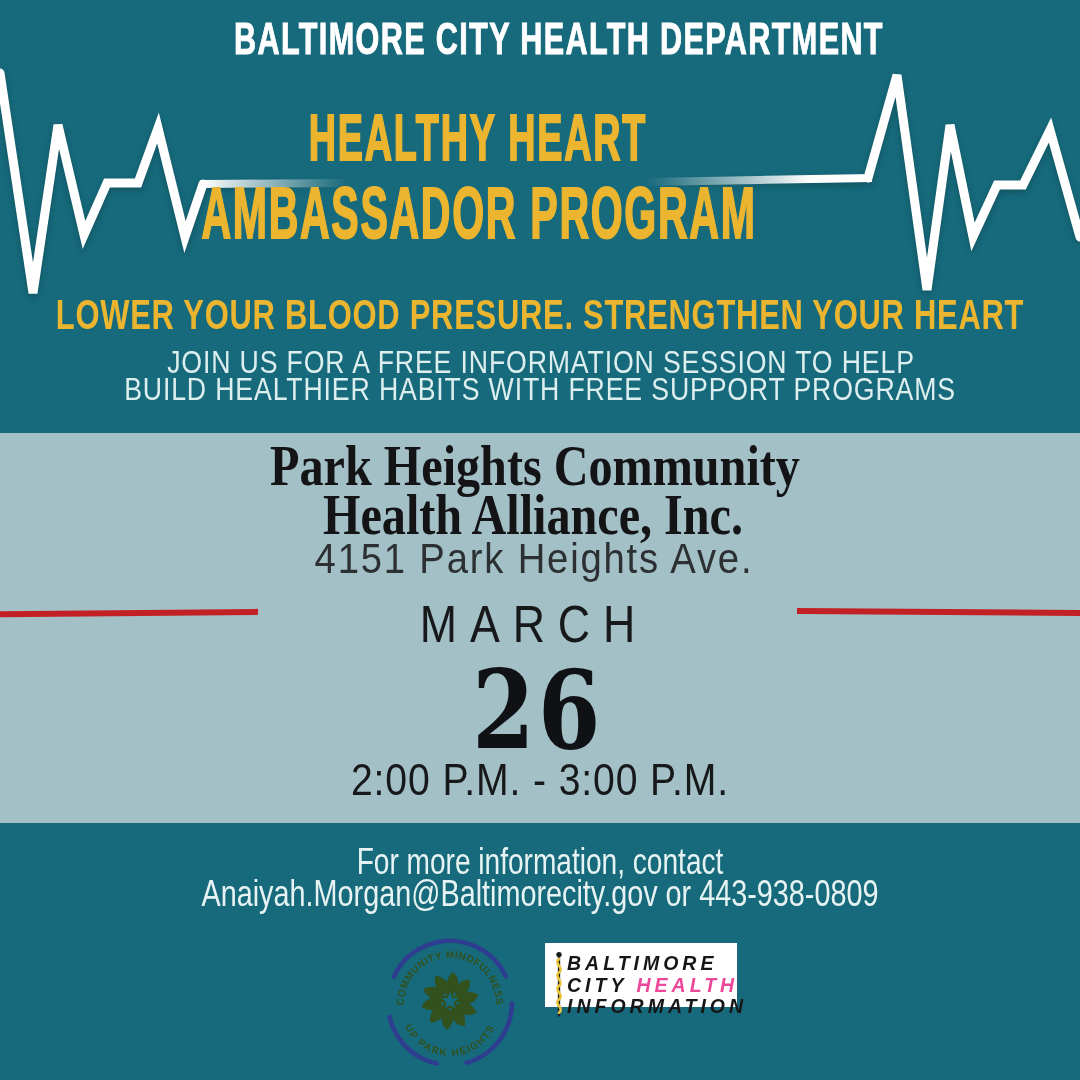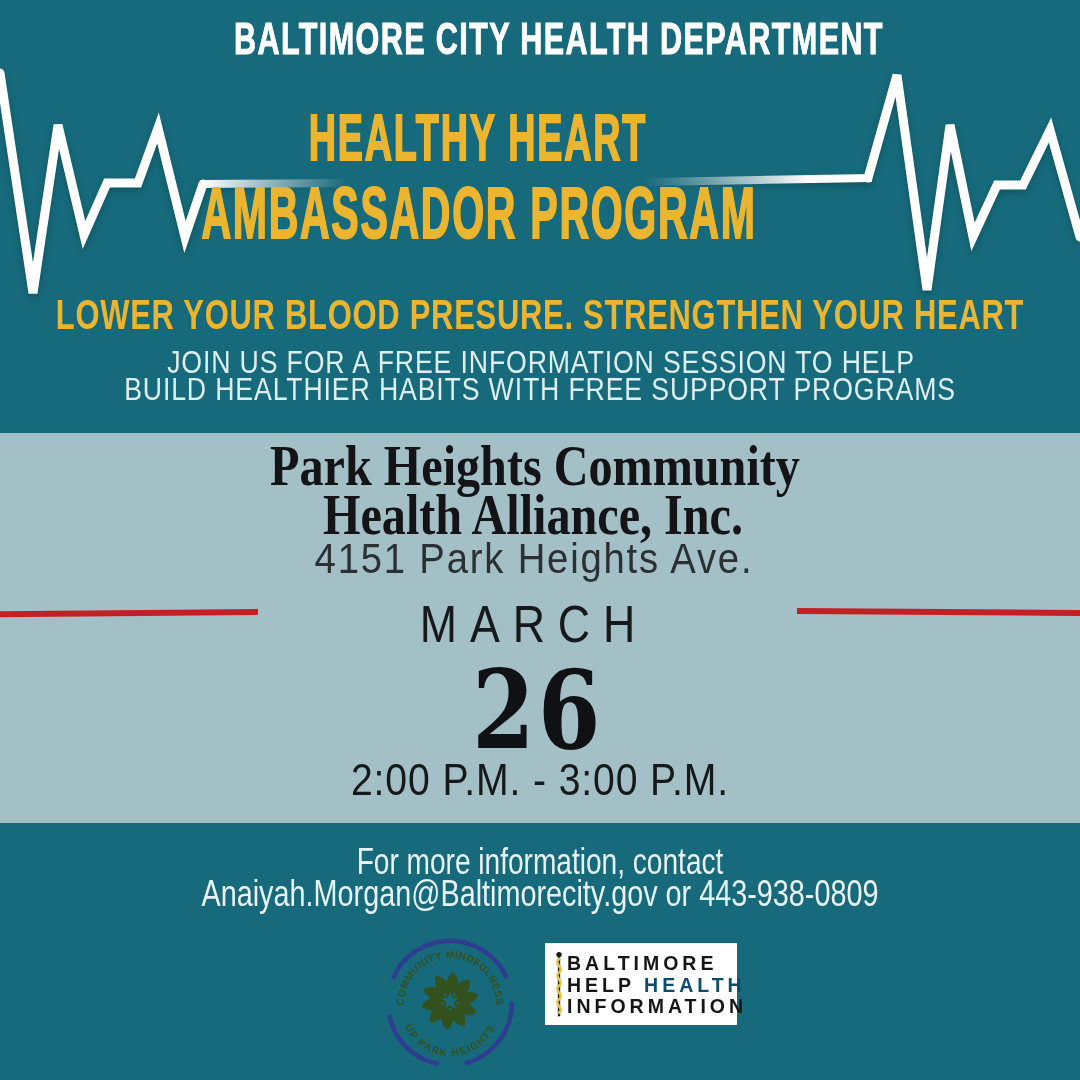"BALTIMORE" .bchd-box { font-style: none -> italic; height: 82px -> 64px }
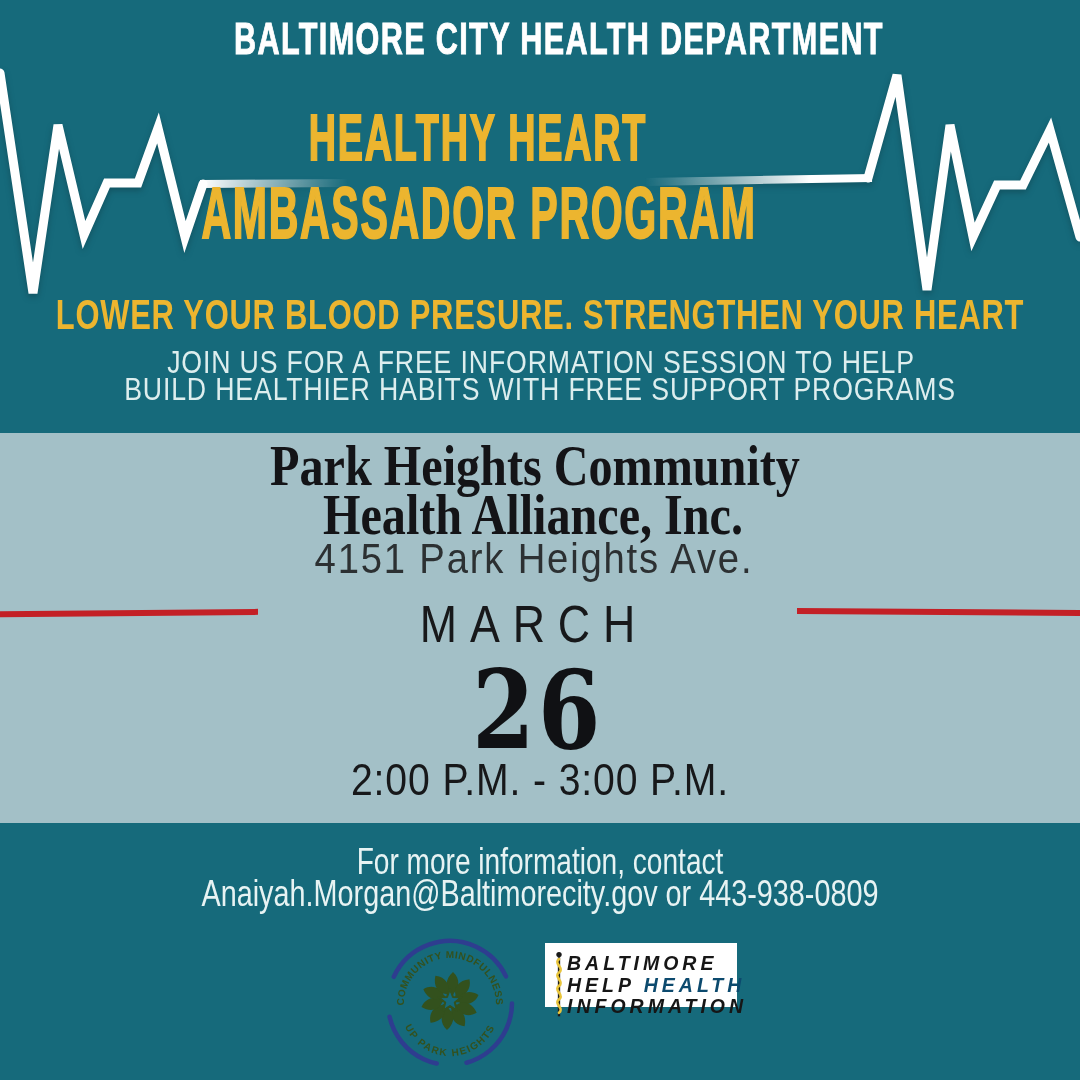"HELP" span { text: HELP -> CITY }
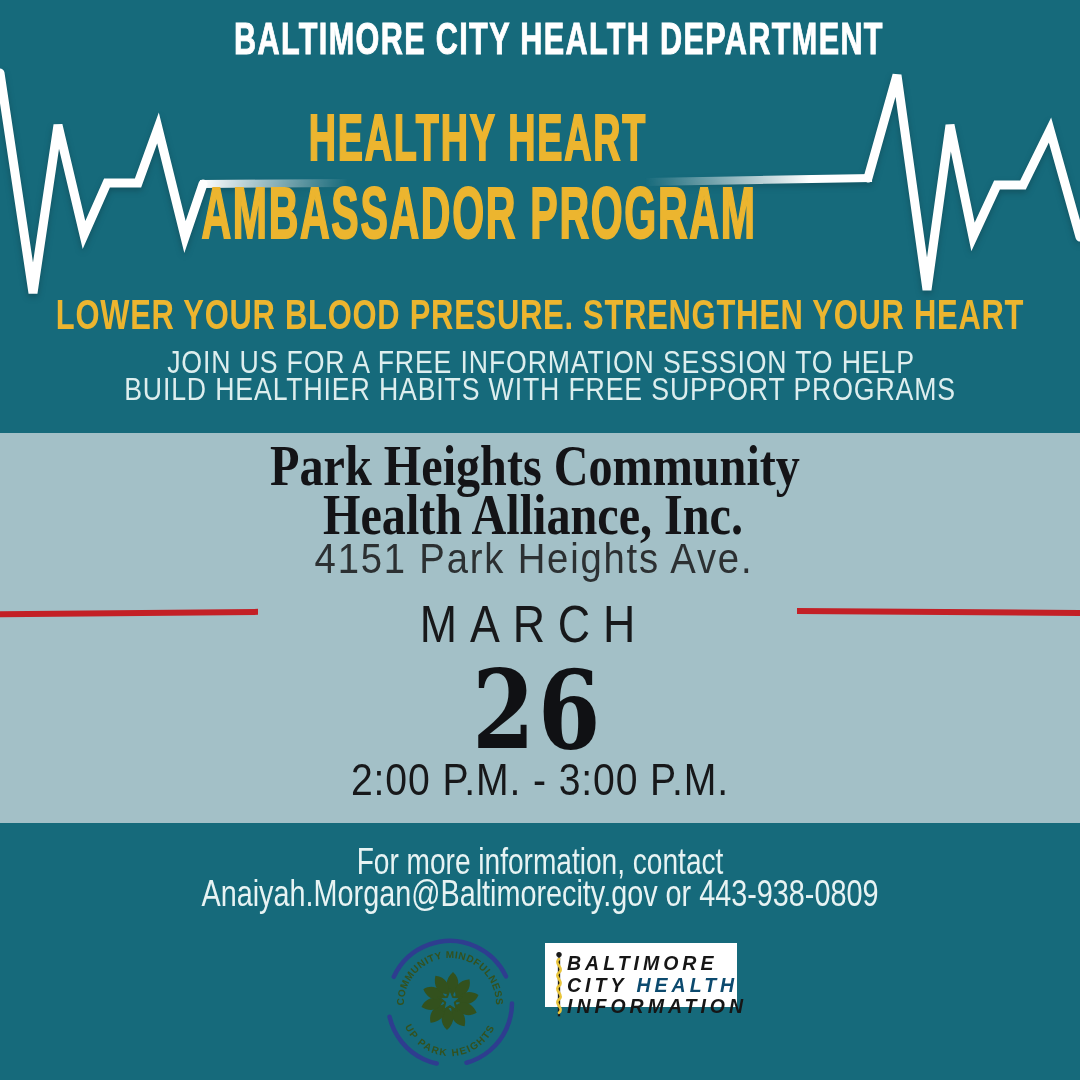"HEALTH" .bchd-health { color: #0c4a6e -> #ec4899 }
